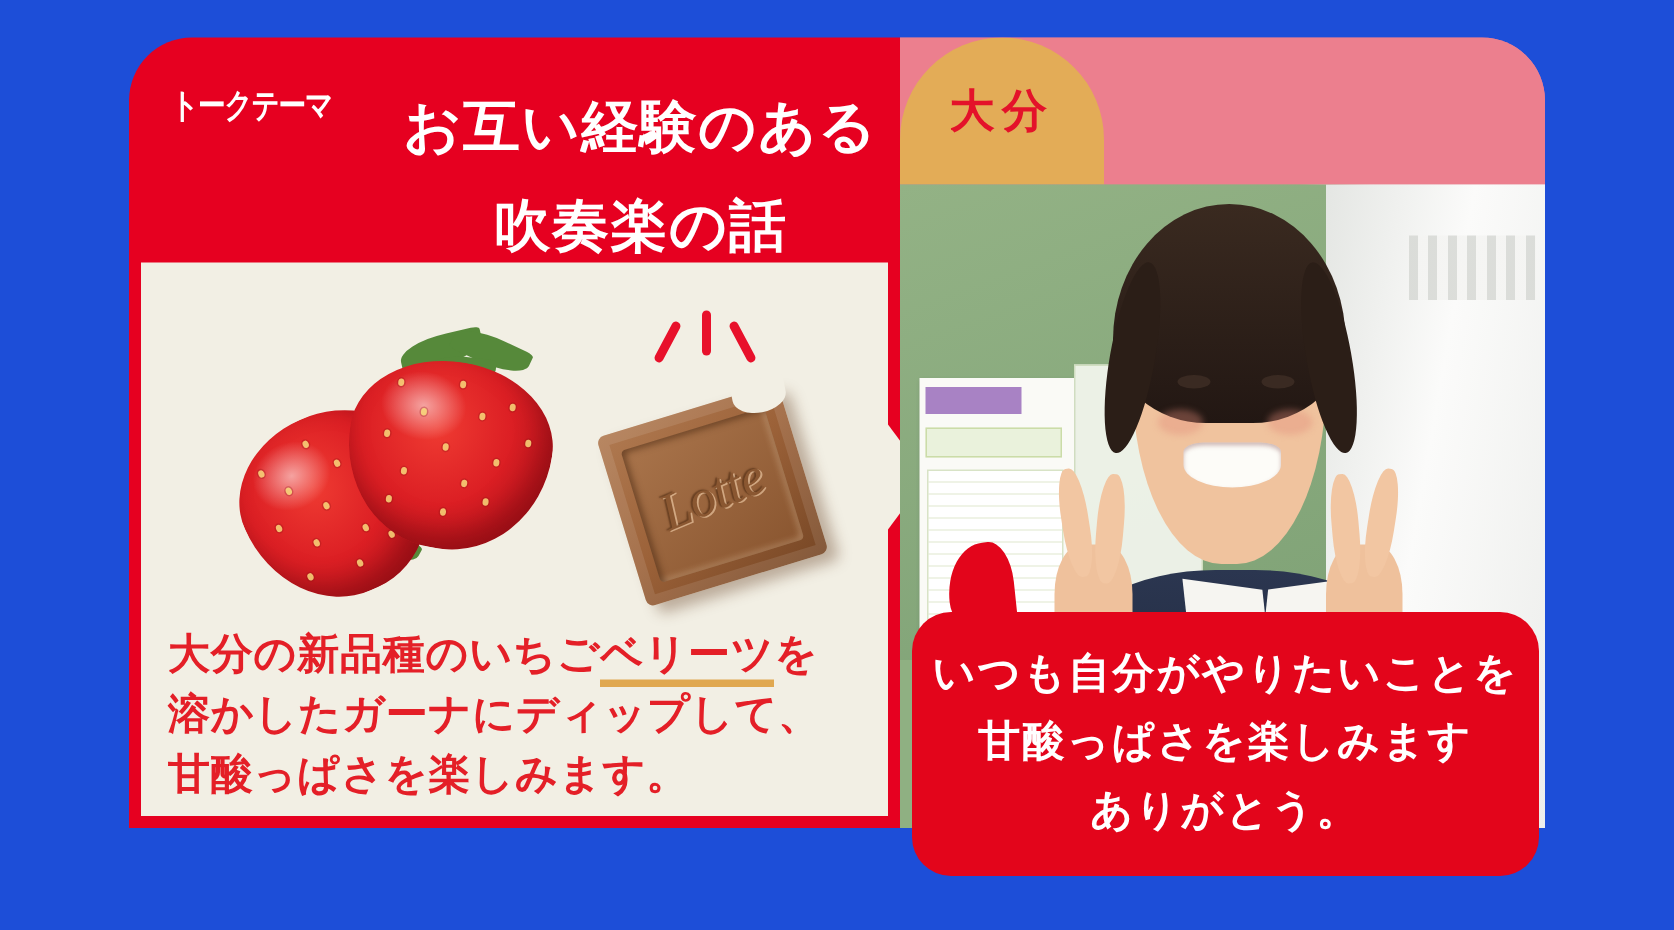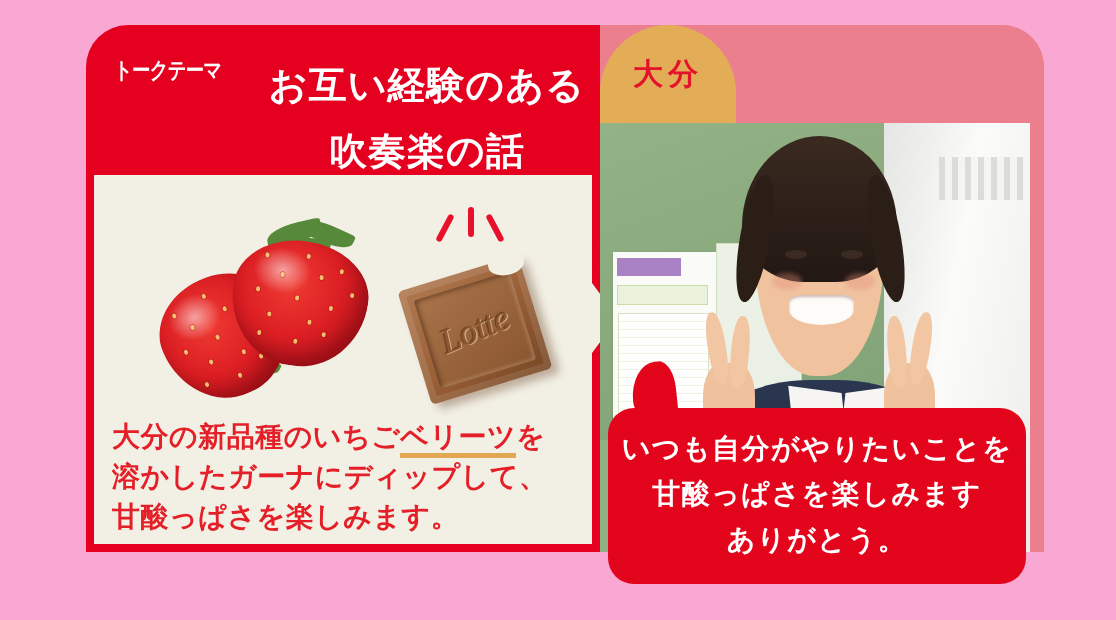"トークテーマ" #stage { background: #f9a8d4 -> #1d4ed8 }
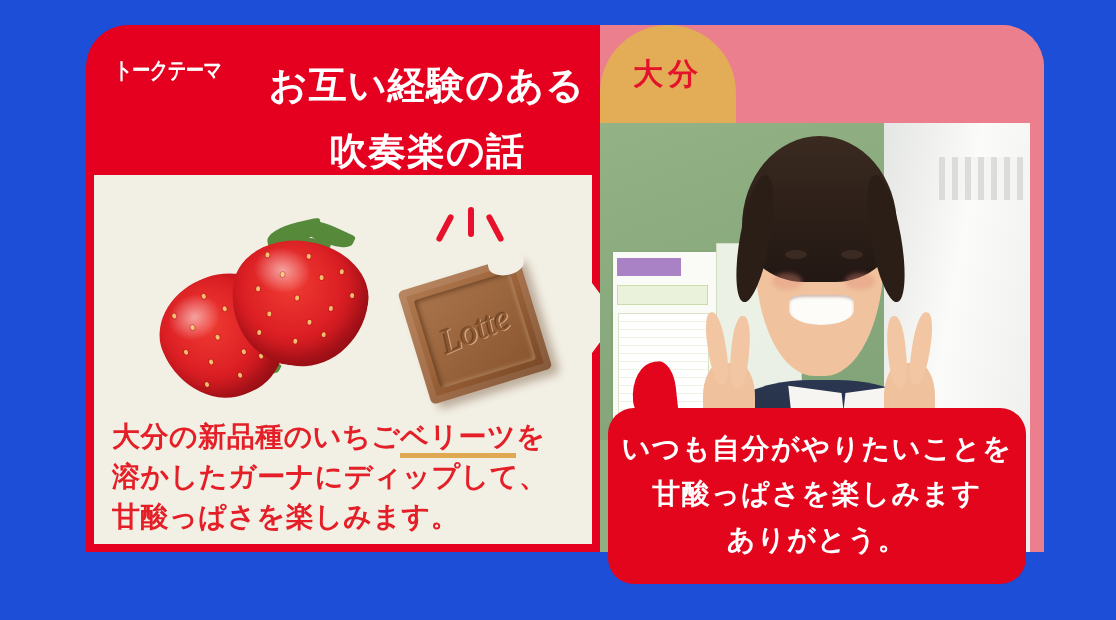"大分" .right-panel { padding-left: 14px -> none }
